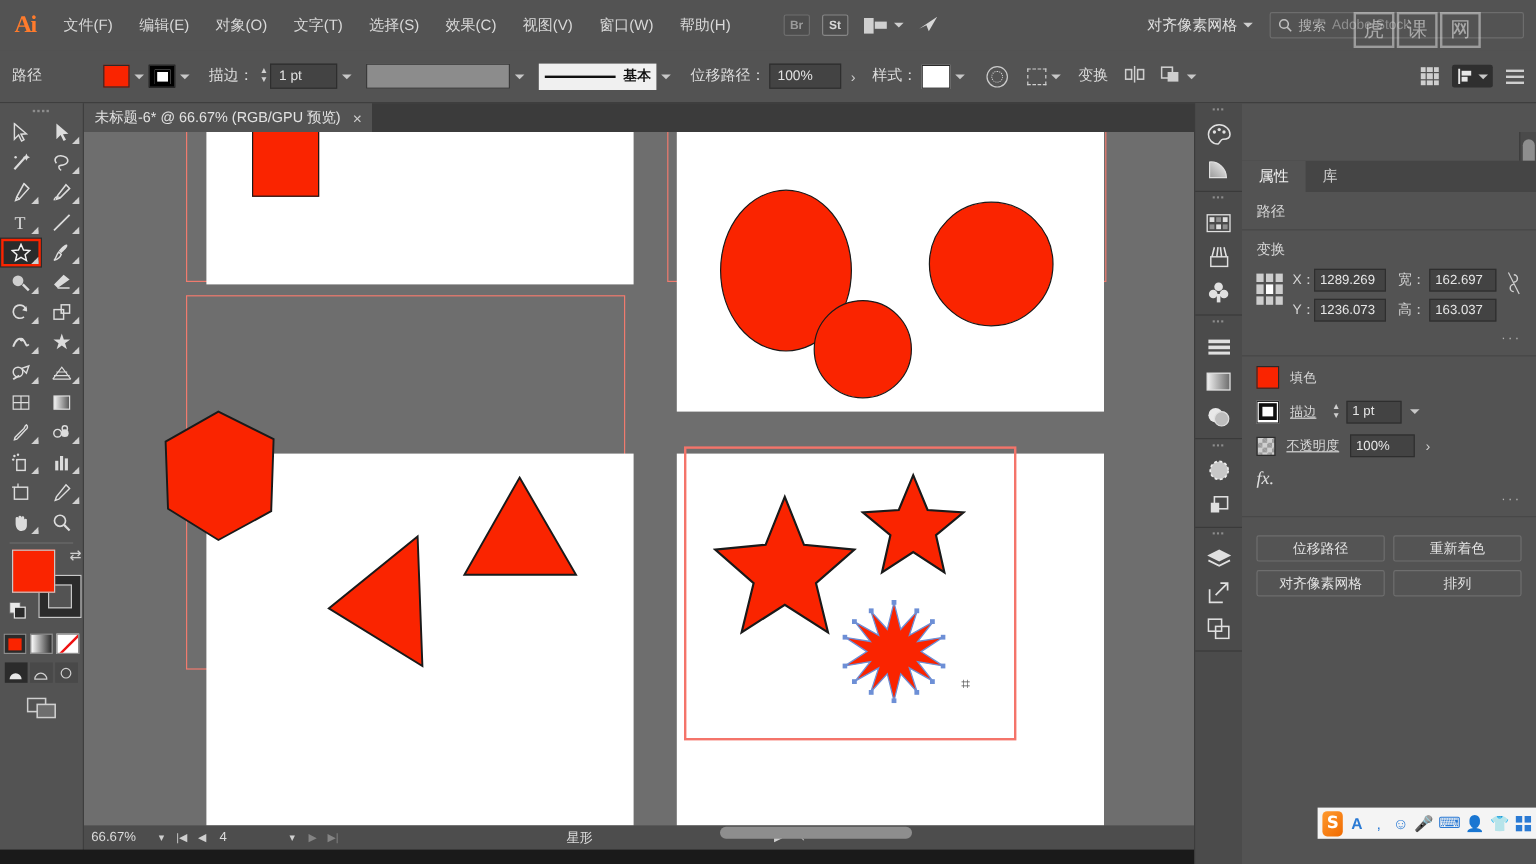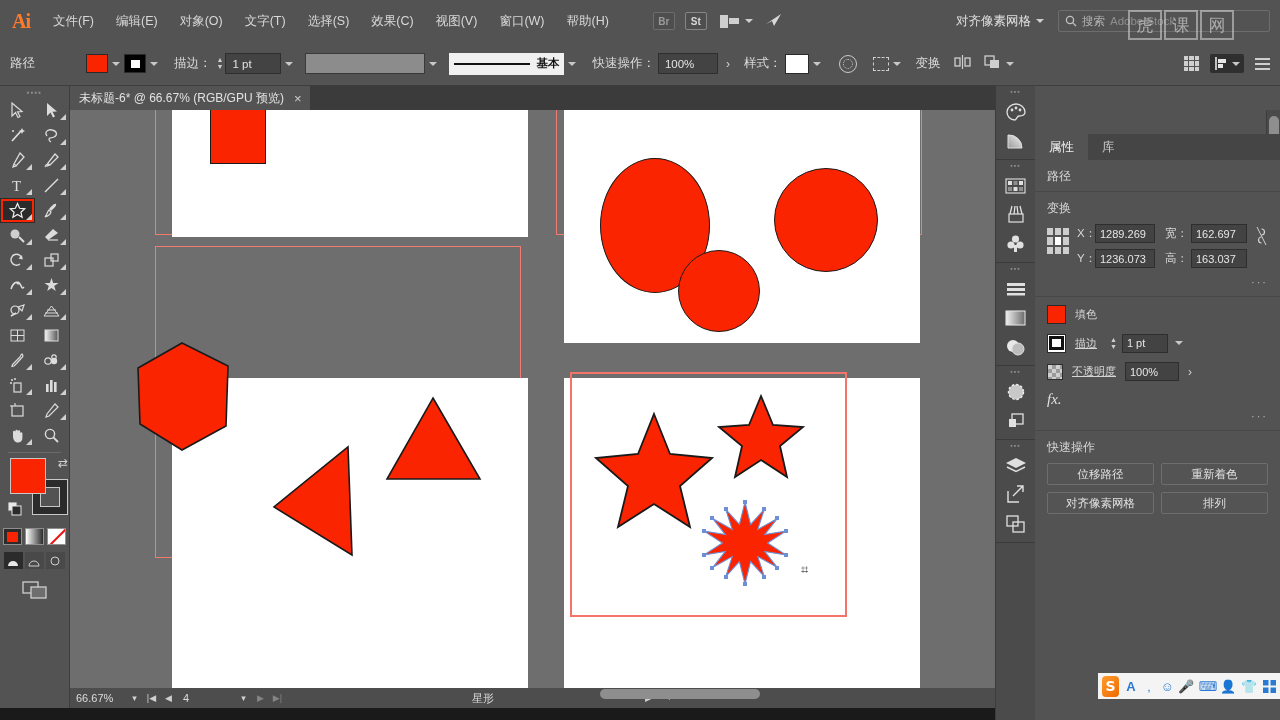"基本" .strokestyle { width: 115px -> 98px }
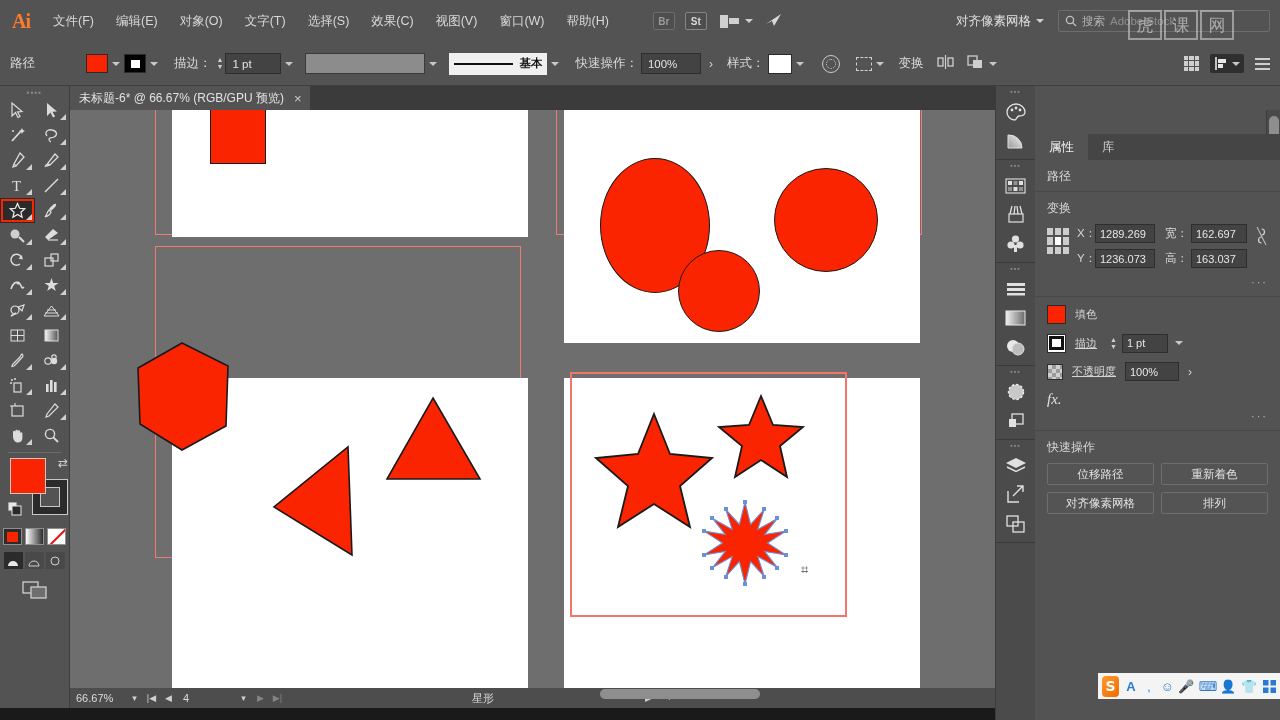"快速操作：" div.cb-label { text: 快速操作 -> 位移路径 }
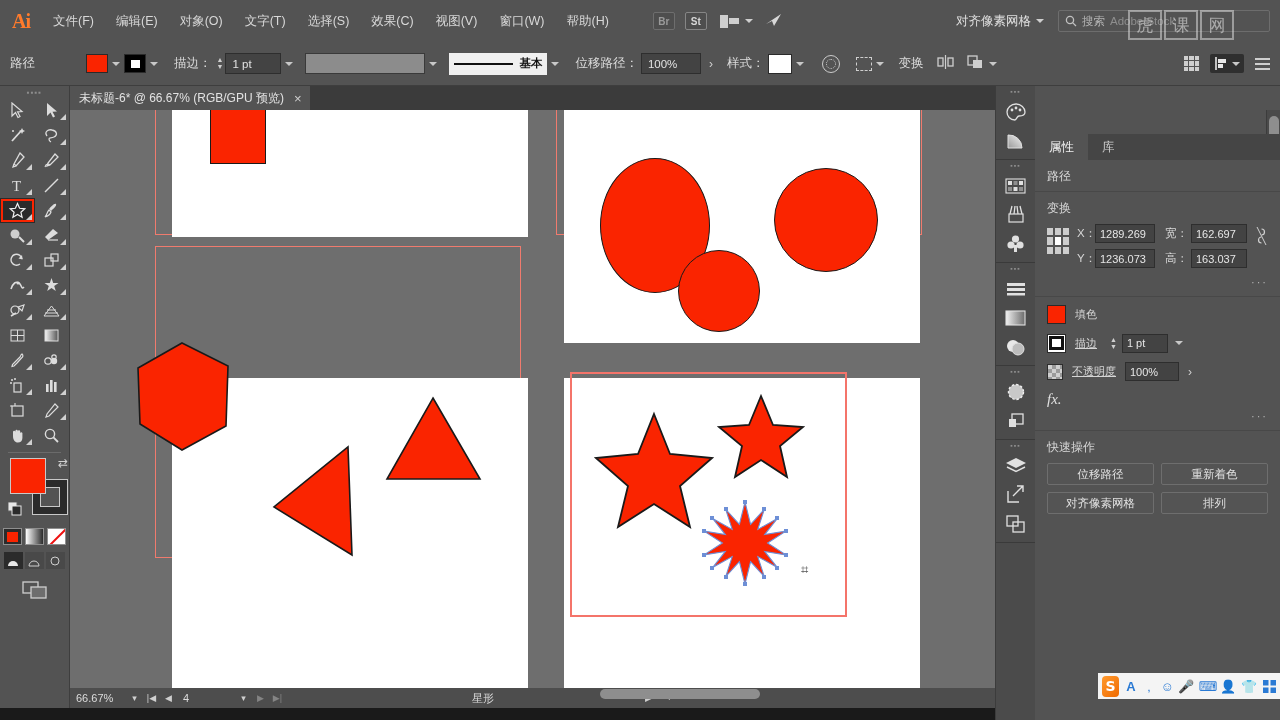"快速操作" div.psec-title { html: <div>快速操作</div> -> none }
